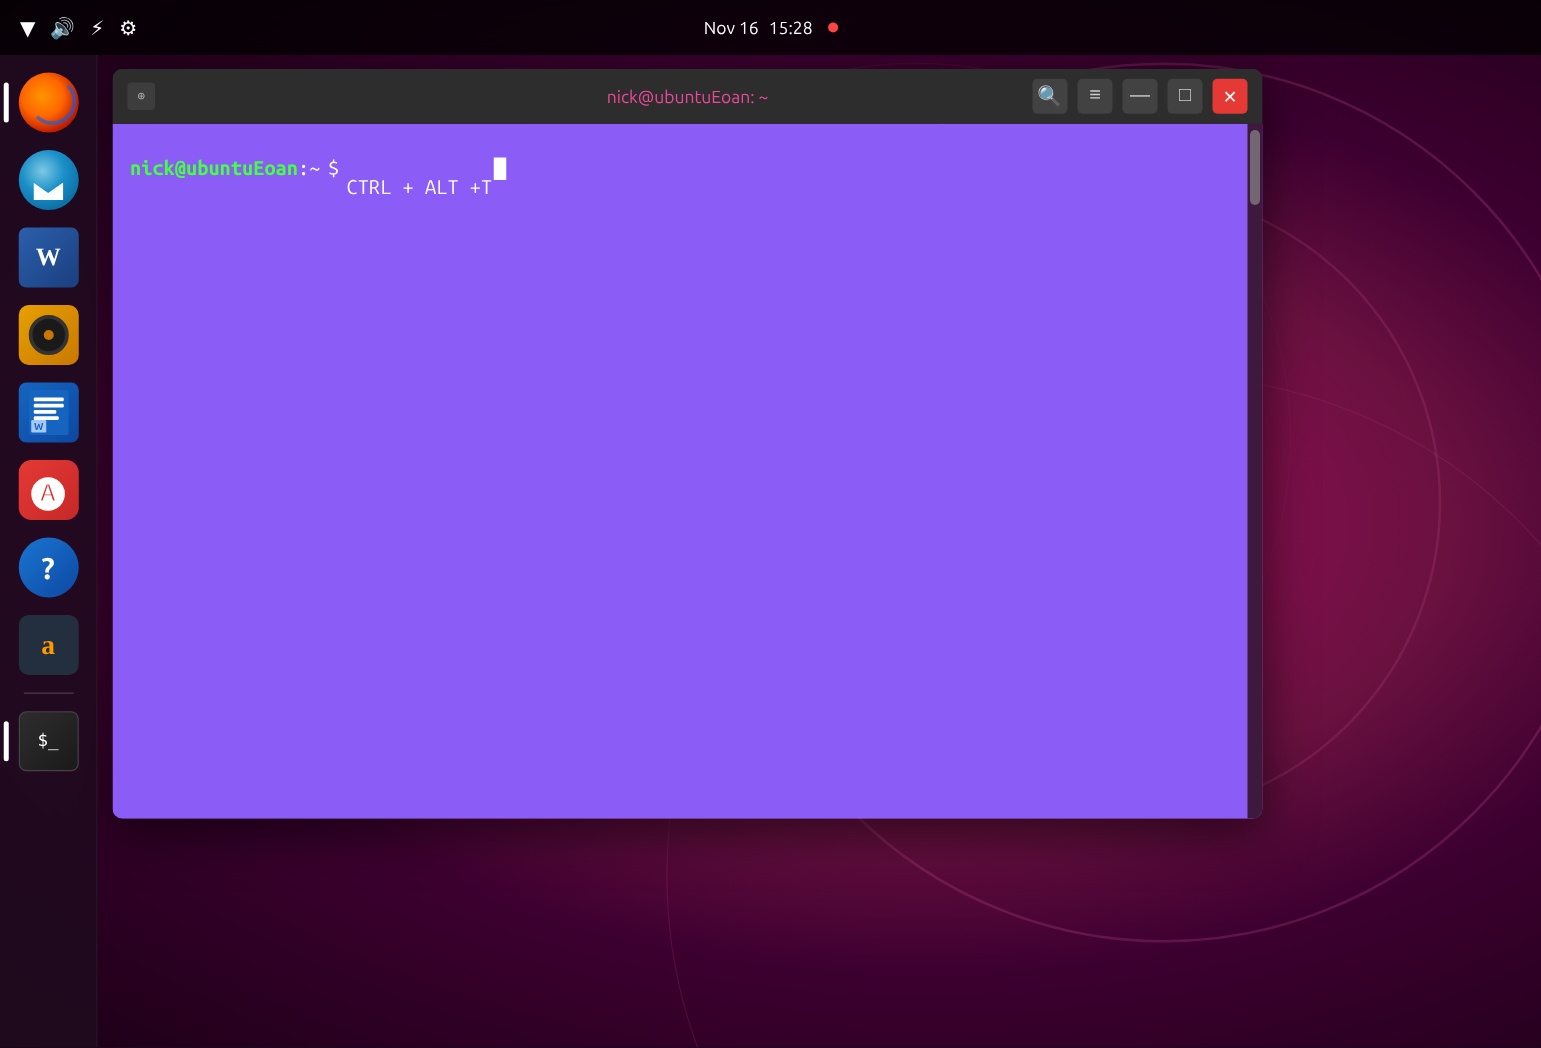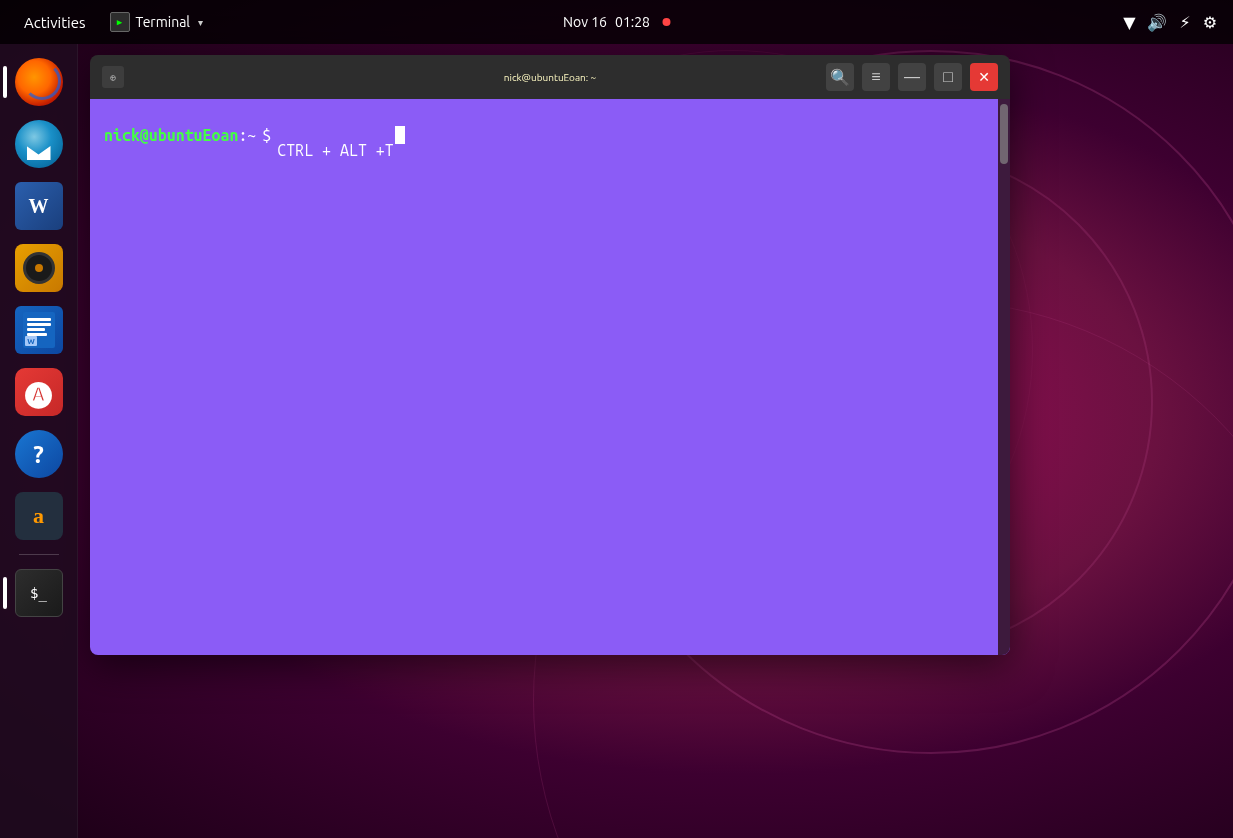"Activities" div.topbar-left { html: <div> <span>Activities</span> <div> <div>▶</div> <span>Terminal</span> <span>▾</span> </div> </div> -> none }
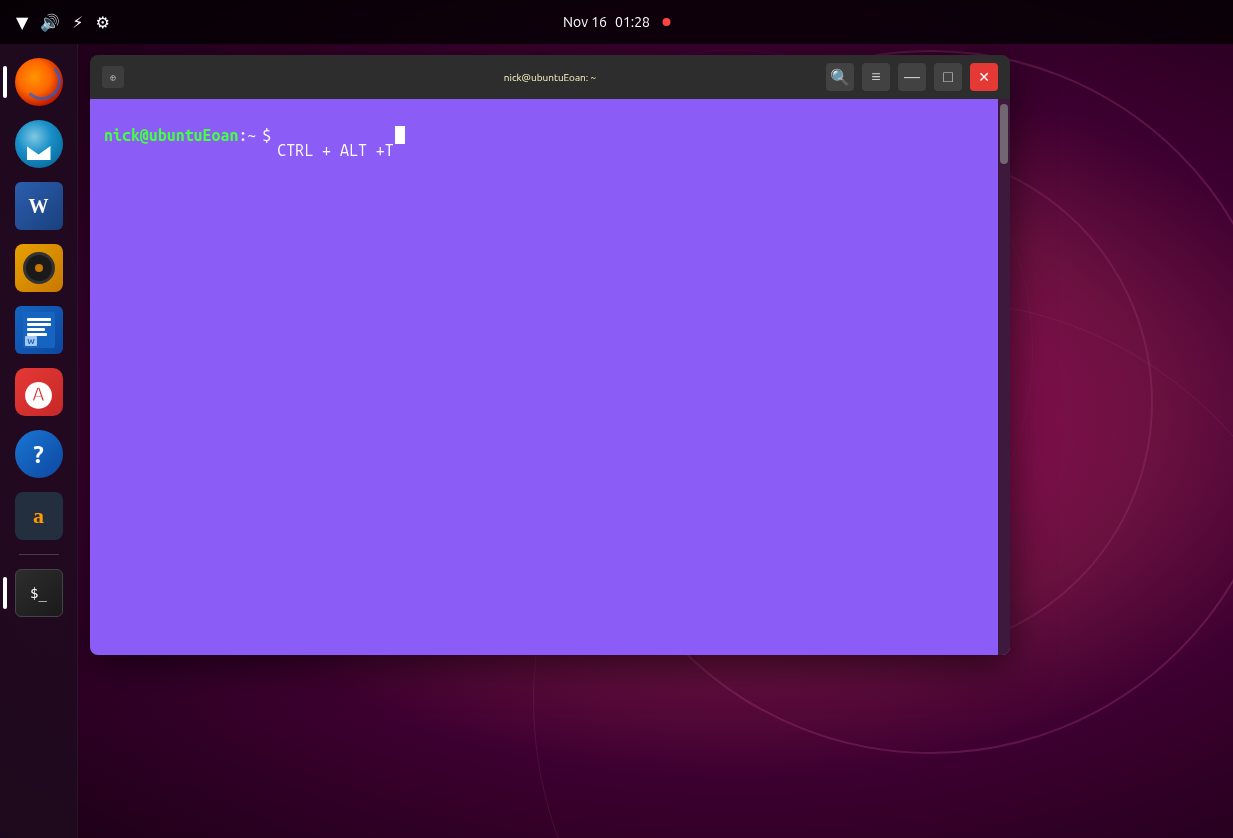"01:28" span.topbar-clock { text: 01:28 -> 15:28 }
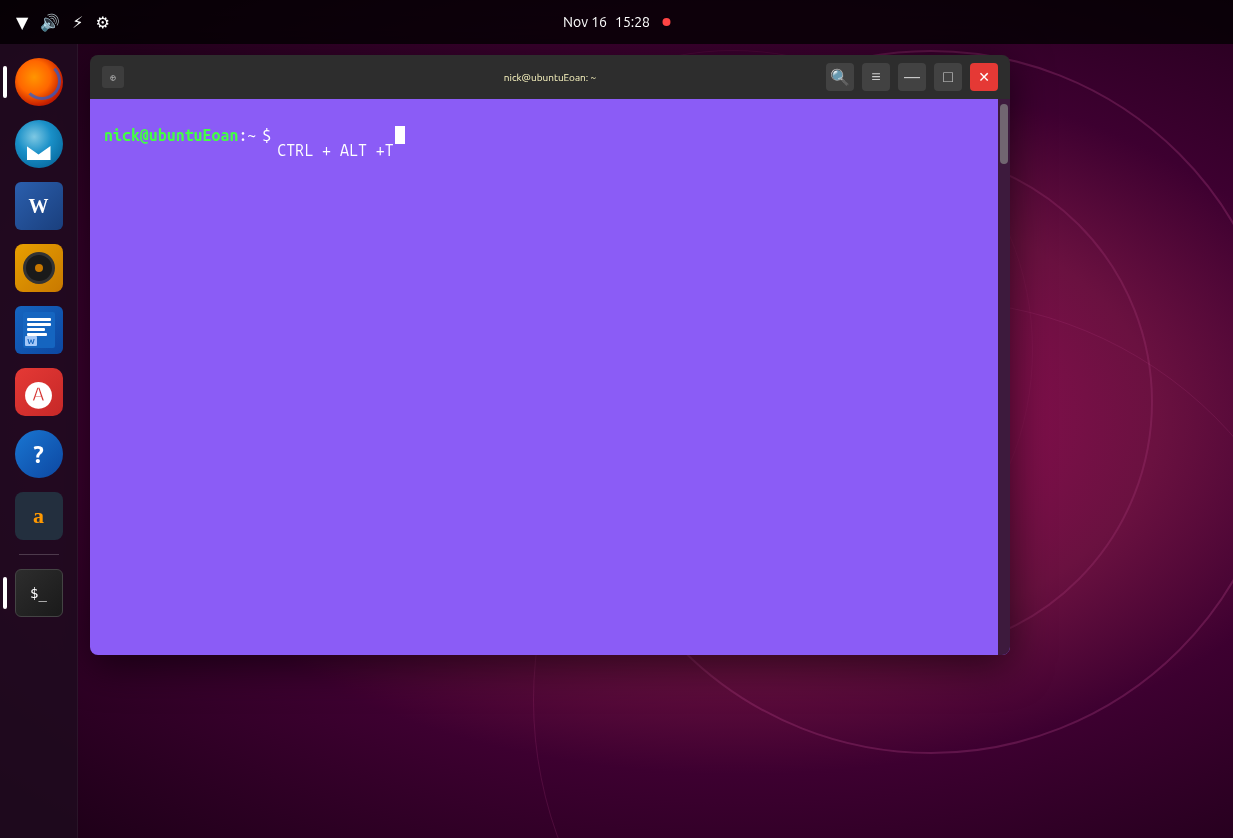"nick@ubuntuEoan: ~" .terminal-title { color: #fef9c3 -> #ec4899; font-size: 10px -> 14px }
